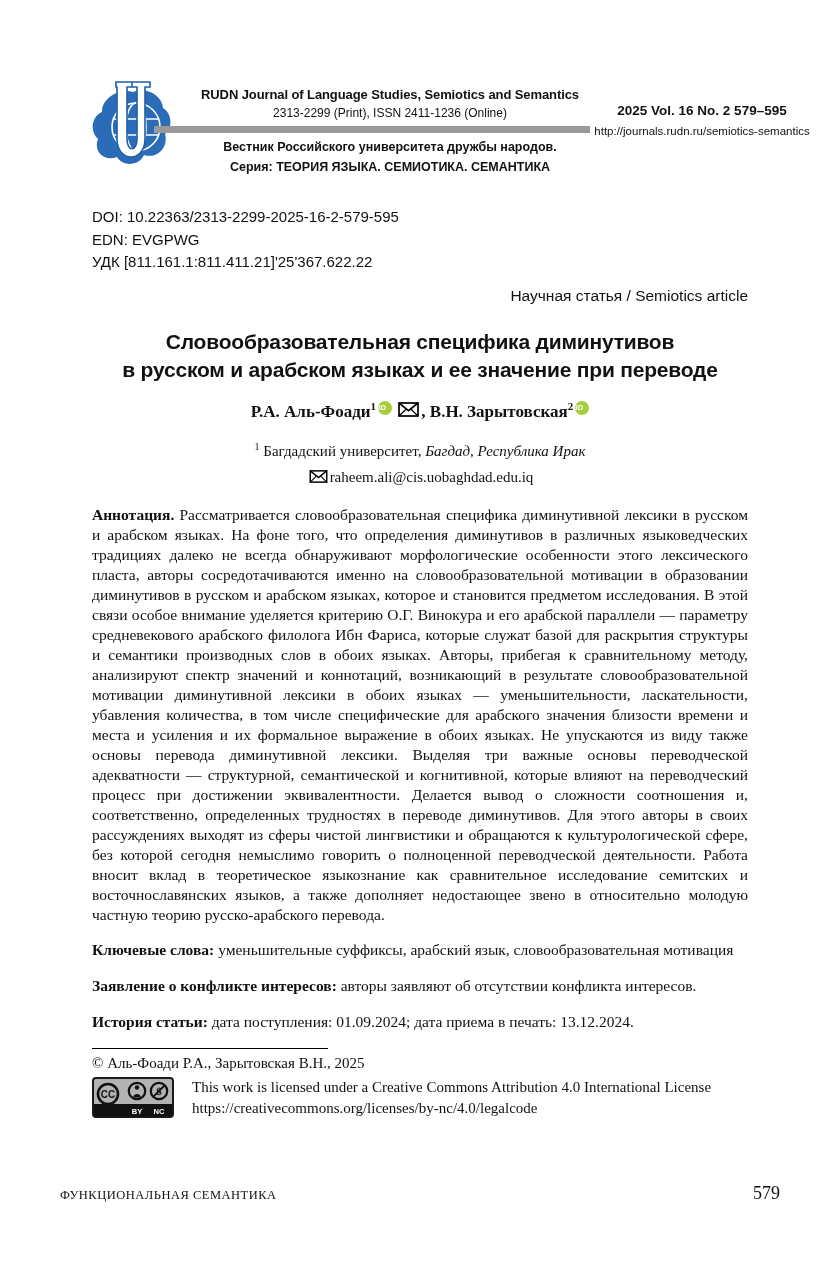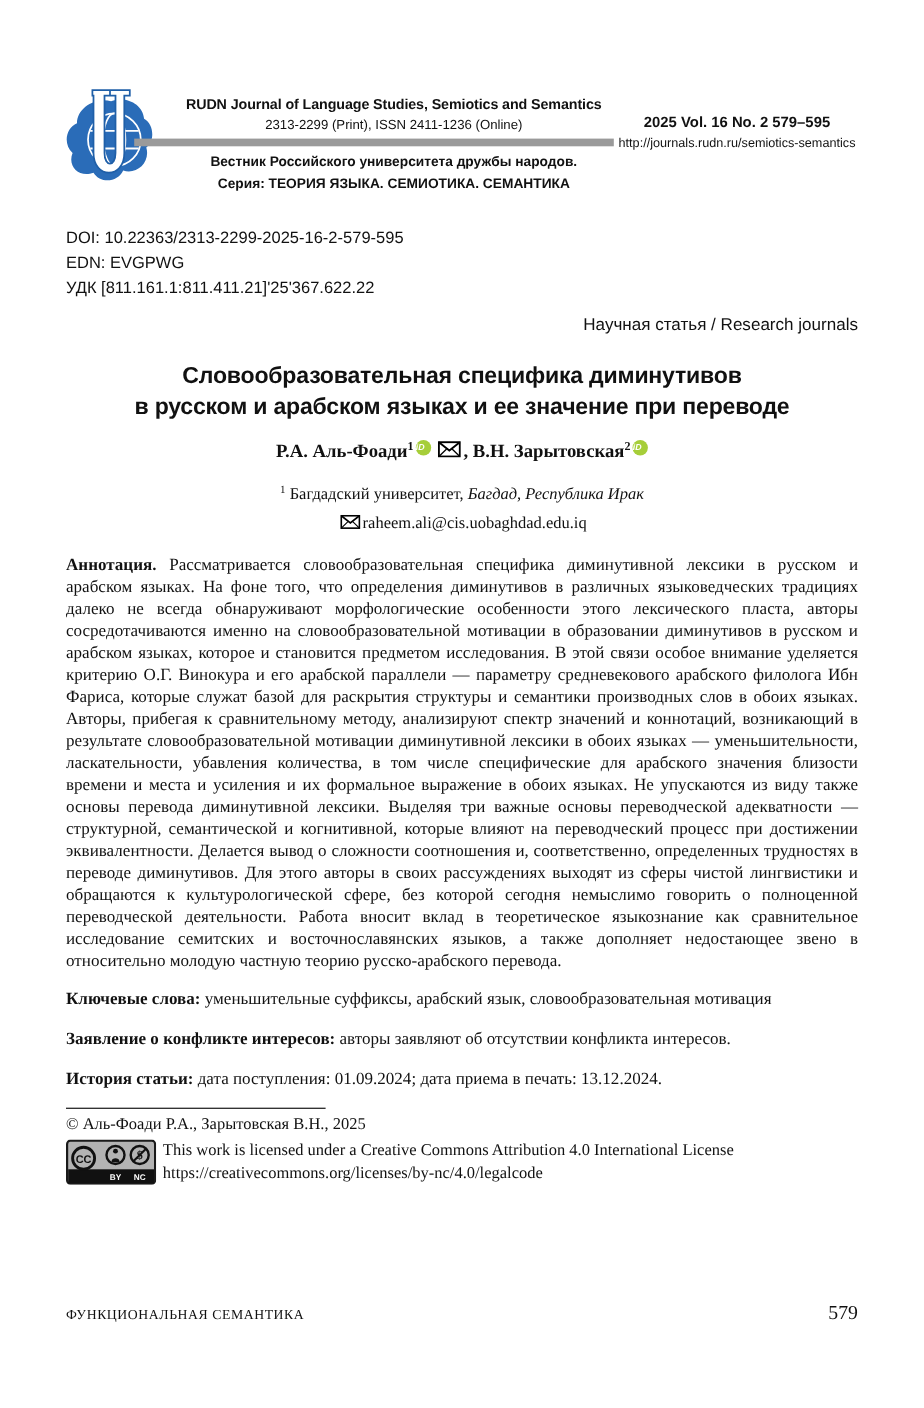"RUDN Journal of Language Studies," .page { padding: 0 60px -> 0 92px }
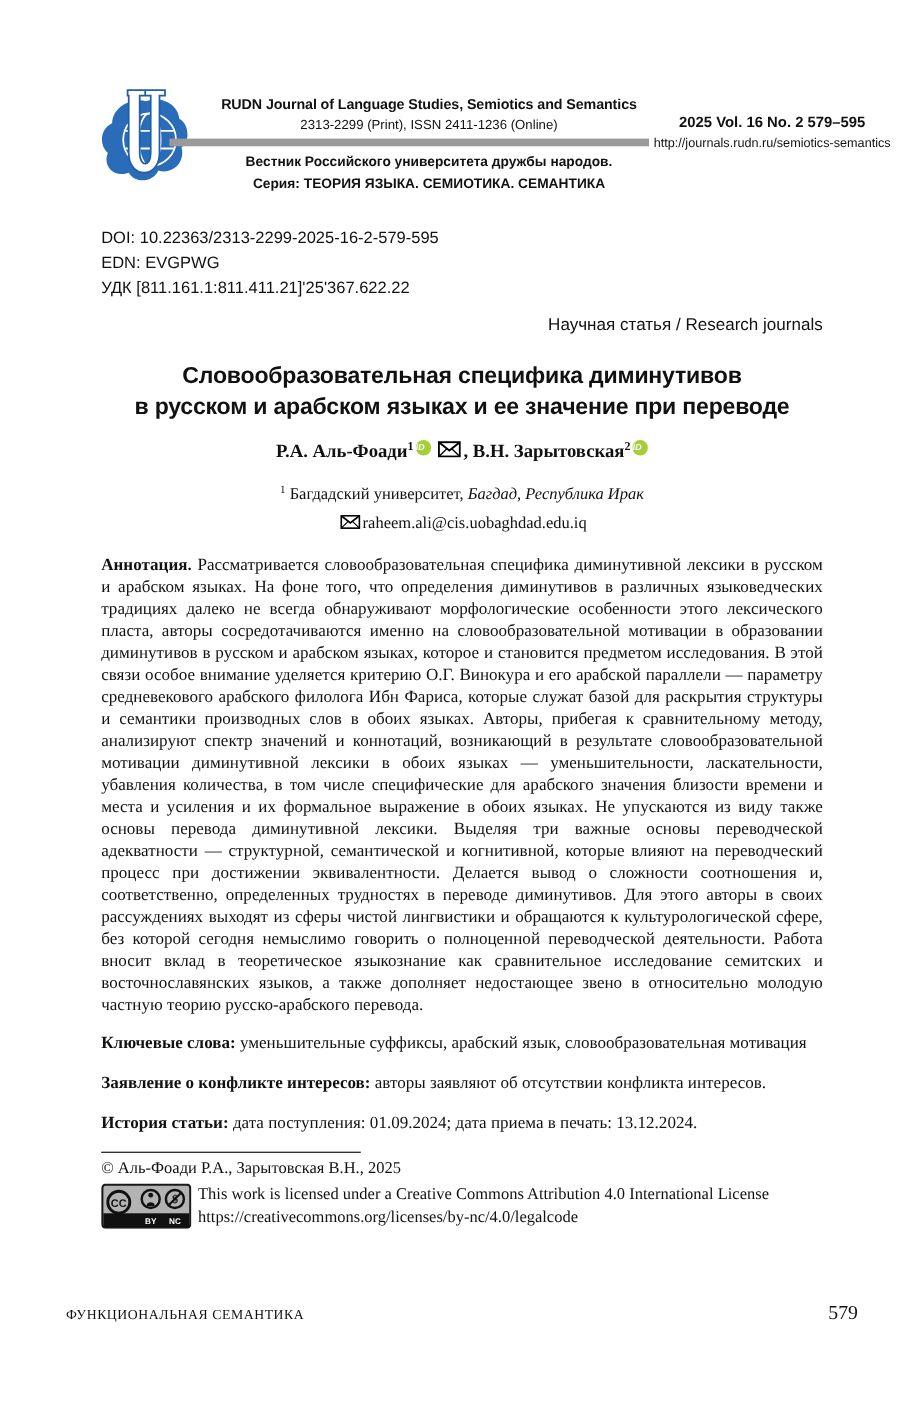"Научная статья / Research journals" div.article-type { text: Research journals -> Semiotics article }
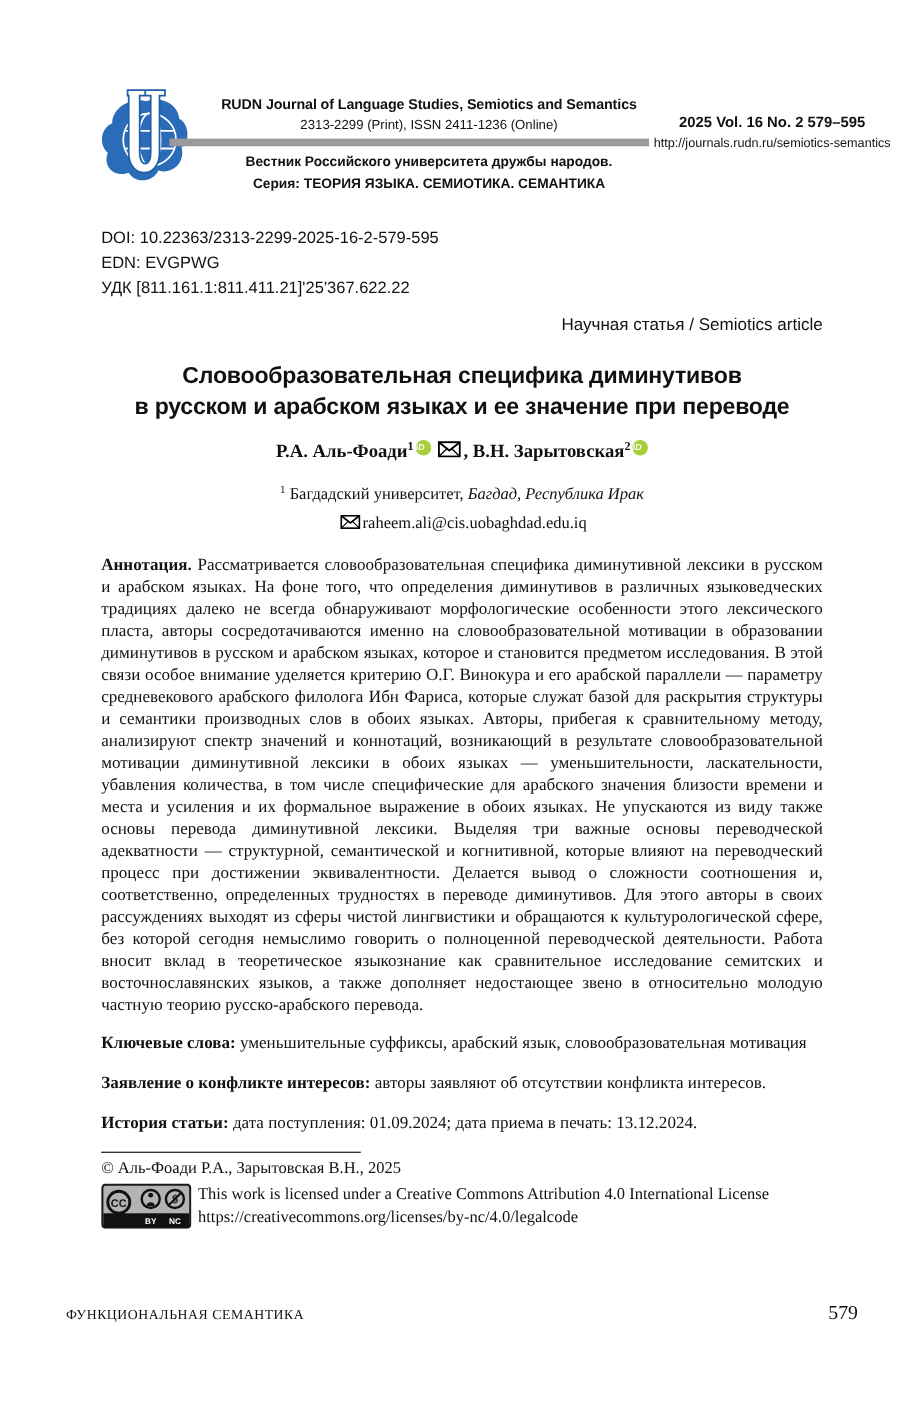"CC" .cc-badge { margin-right: 6px -> 18px }
